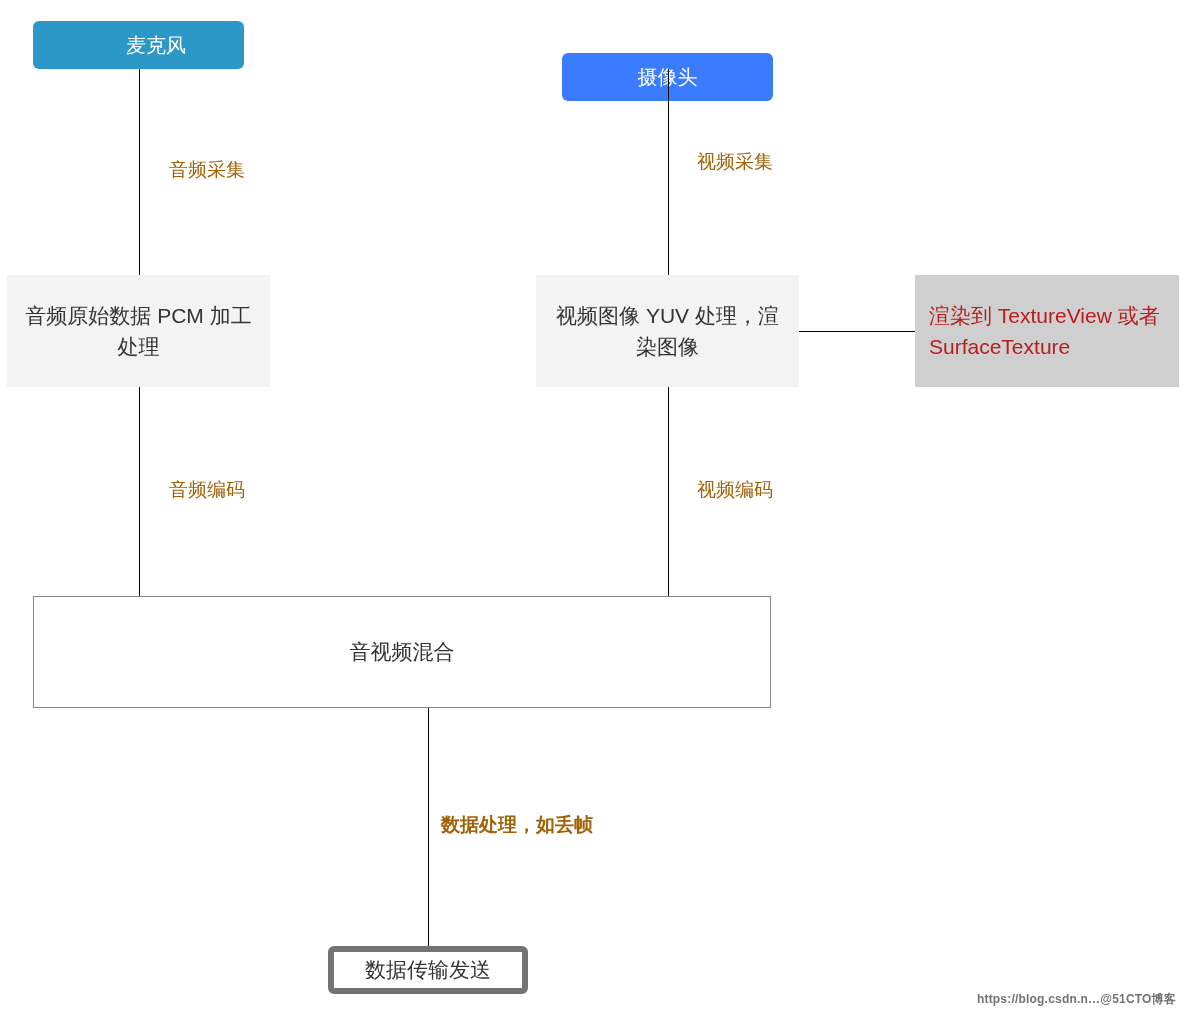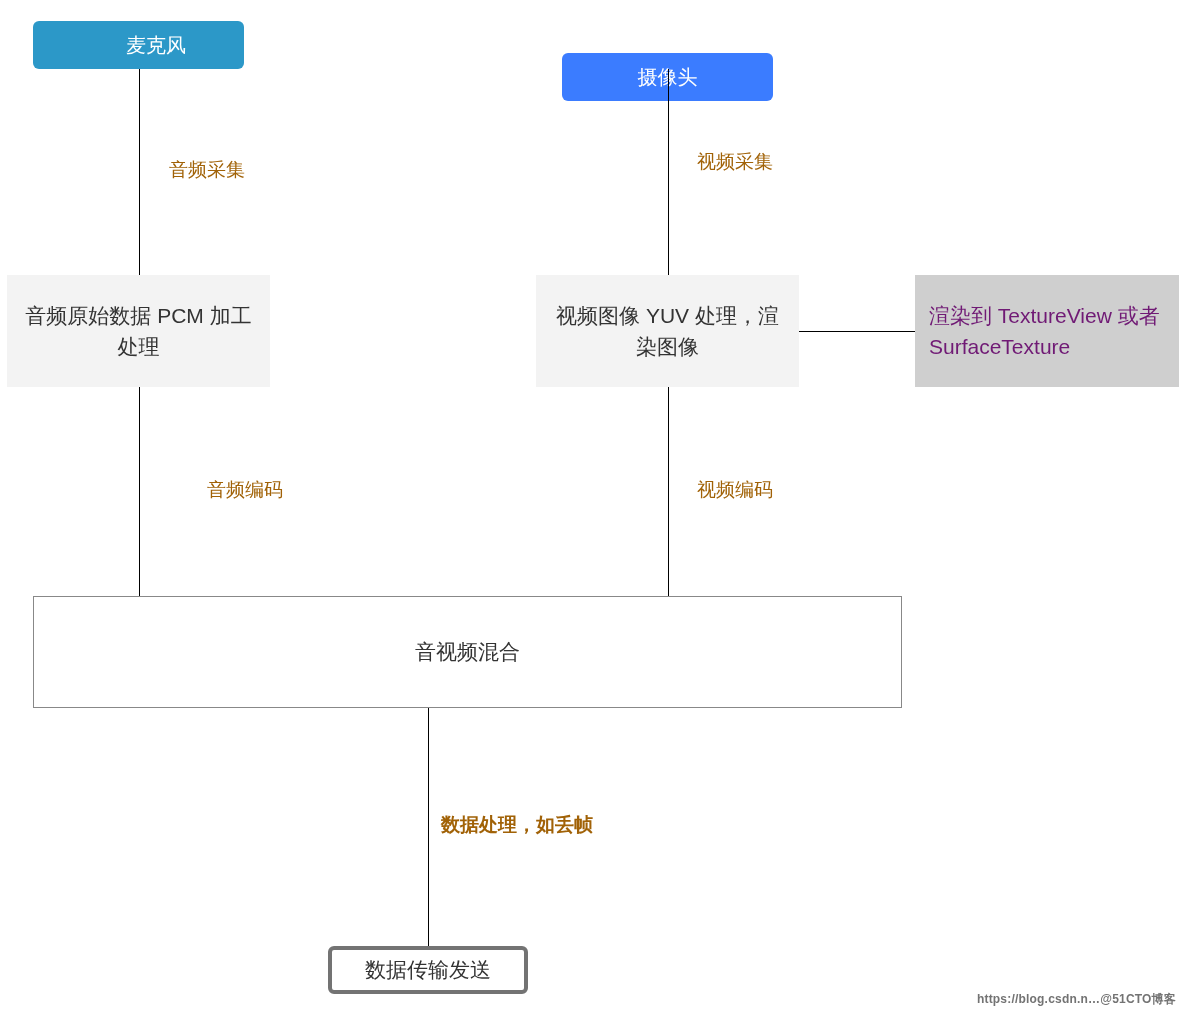"渲染到 TextureView 或者 SurfaceTexture" .dark-gray { color: #701a75 -> #b91c1c }
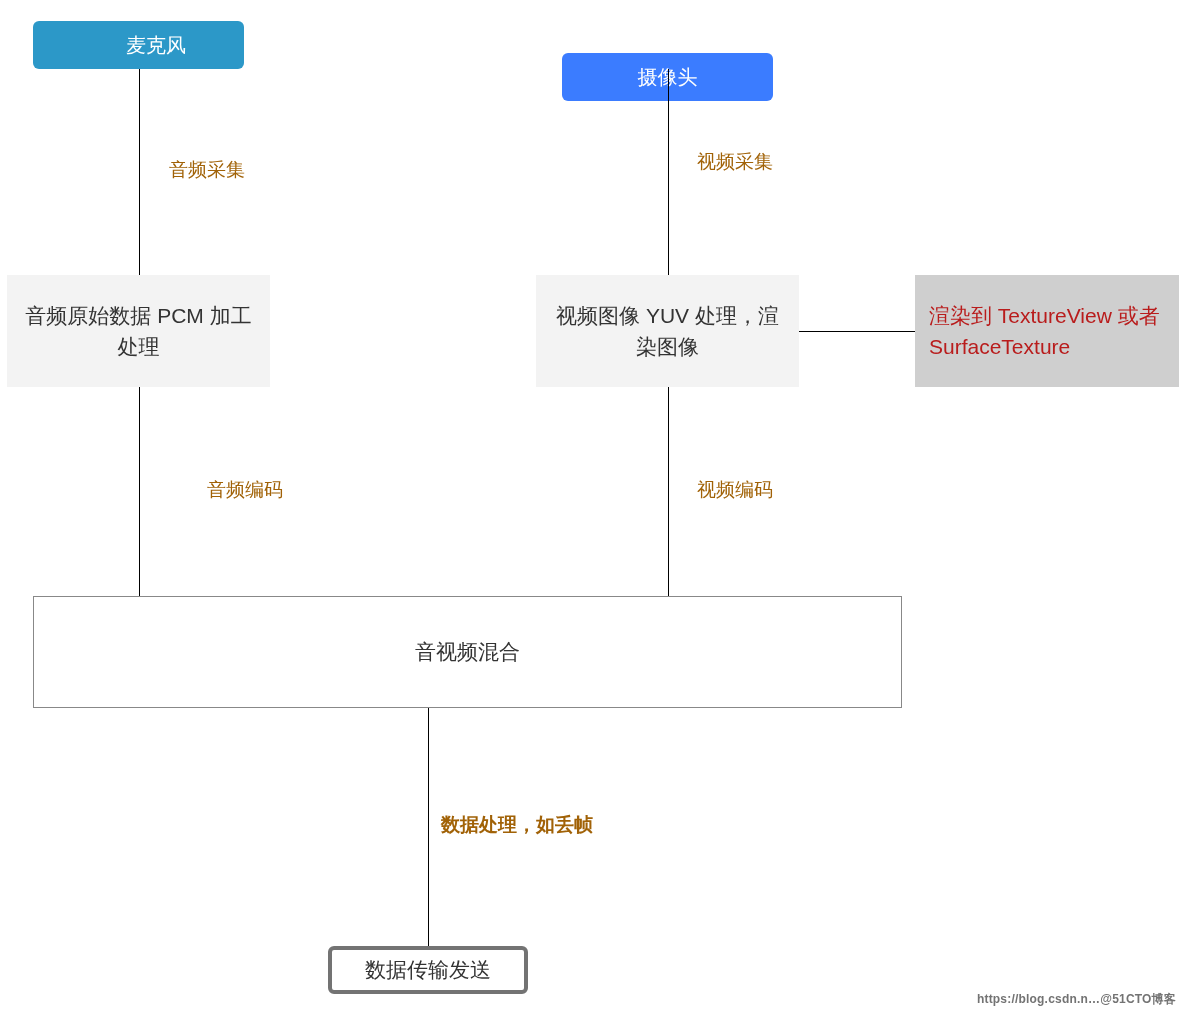"音频编码" div.edge-label { margin-left: 38px -> none }
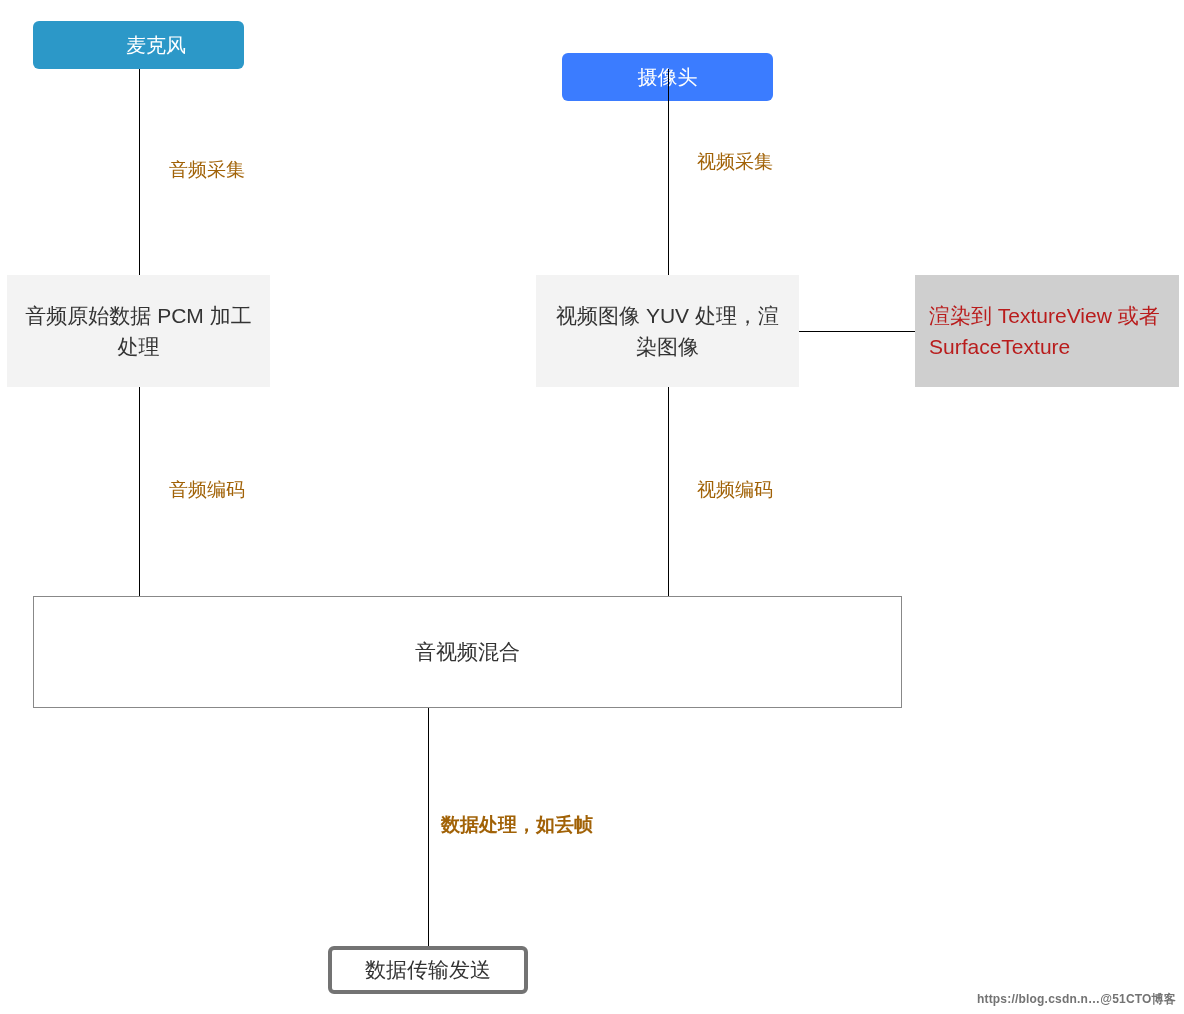"音视频混合" div.node { width: 869px -> 738px }
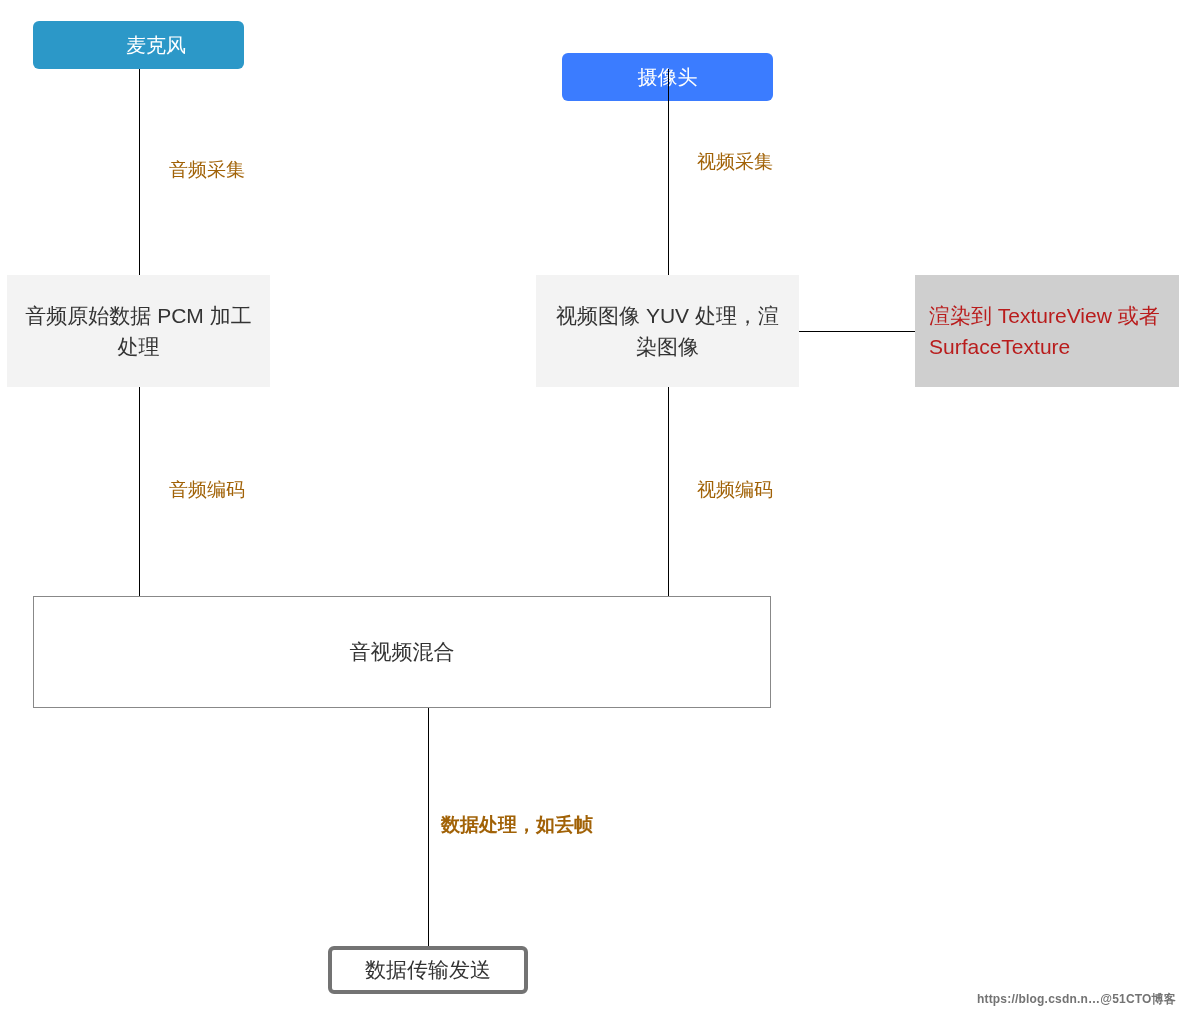"数据传输发送" .small-outlined { border: 4px solid #737373 -> 6px solid #737373 }
